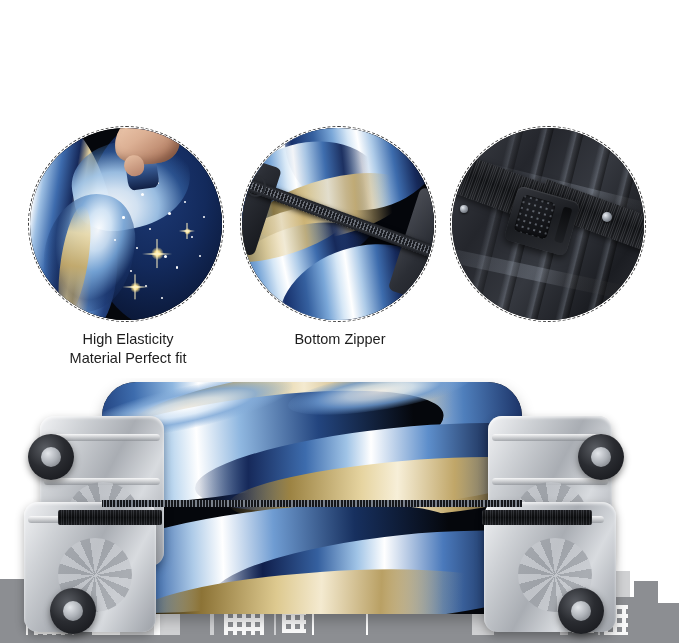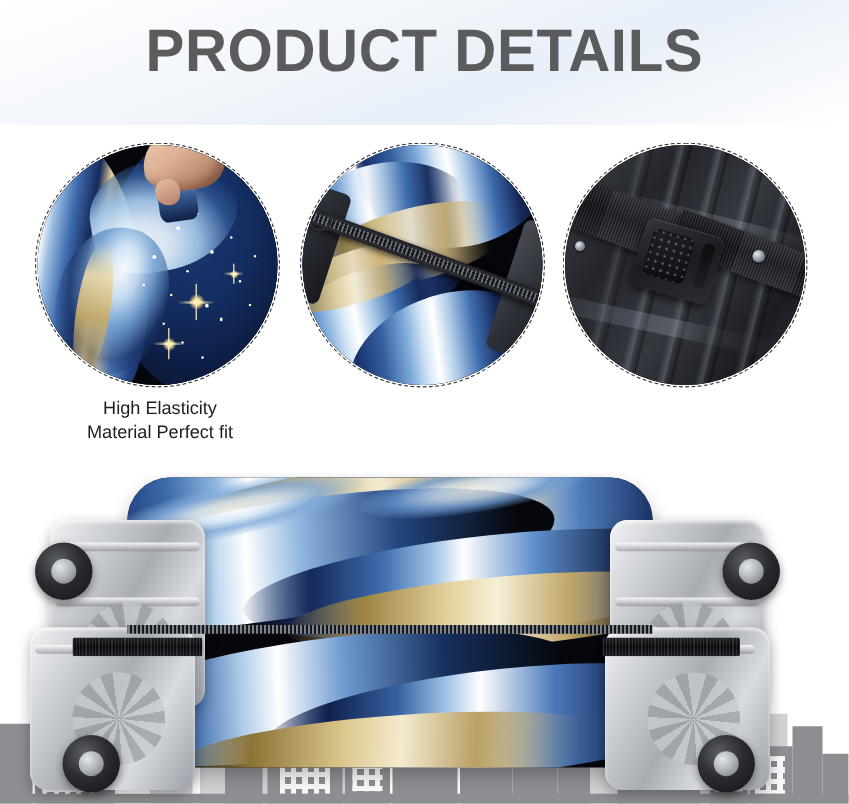"PRODUCT DETAILS" div.header { html: <div> <div>PRODUCT DETAILS</div> </div> -> none }
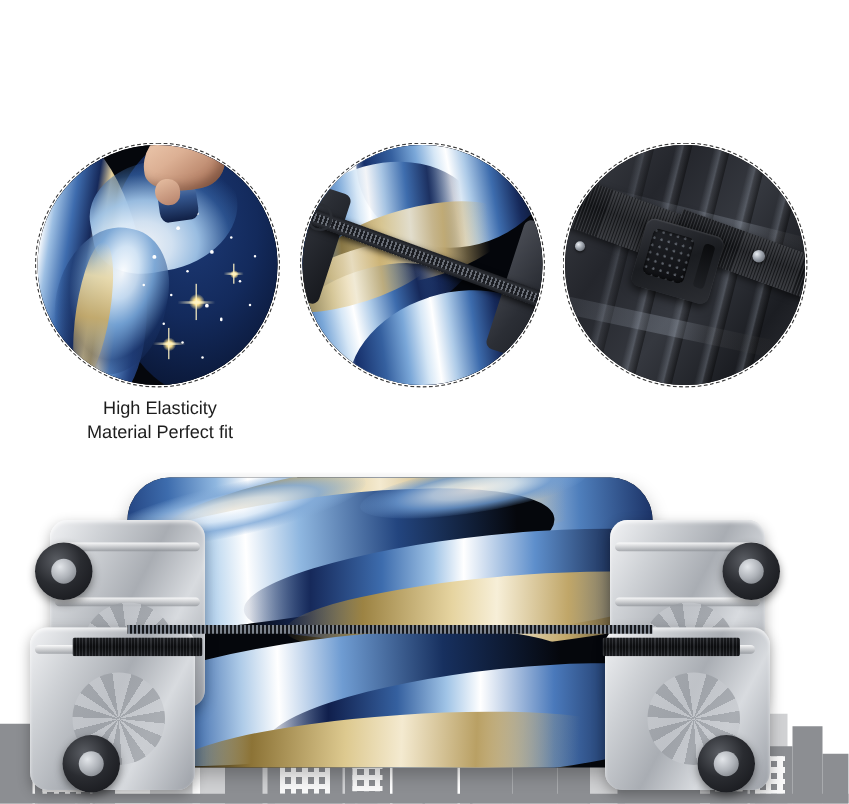"High Elasticity" .feature { top: 0 -> 12px }
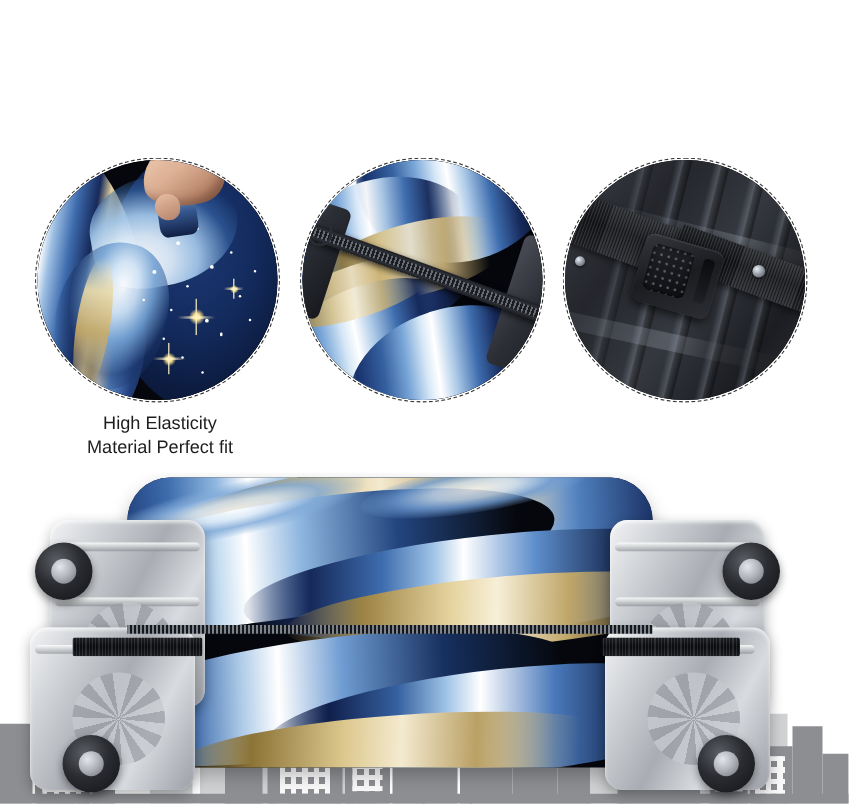"Bottom Zipper" div.caption { html: none -> <div>Bottom Zipper</div> }
